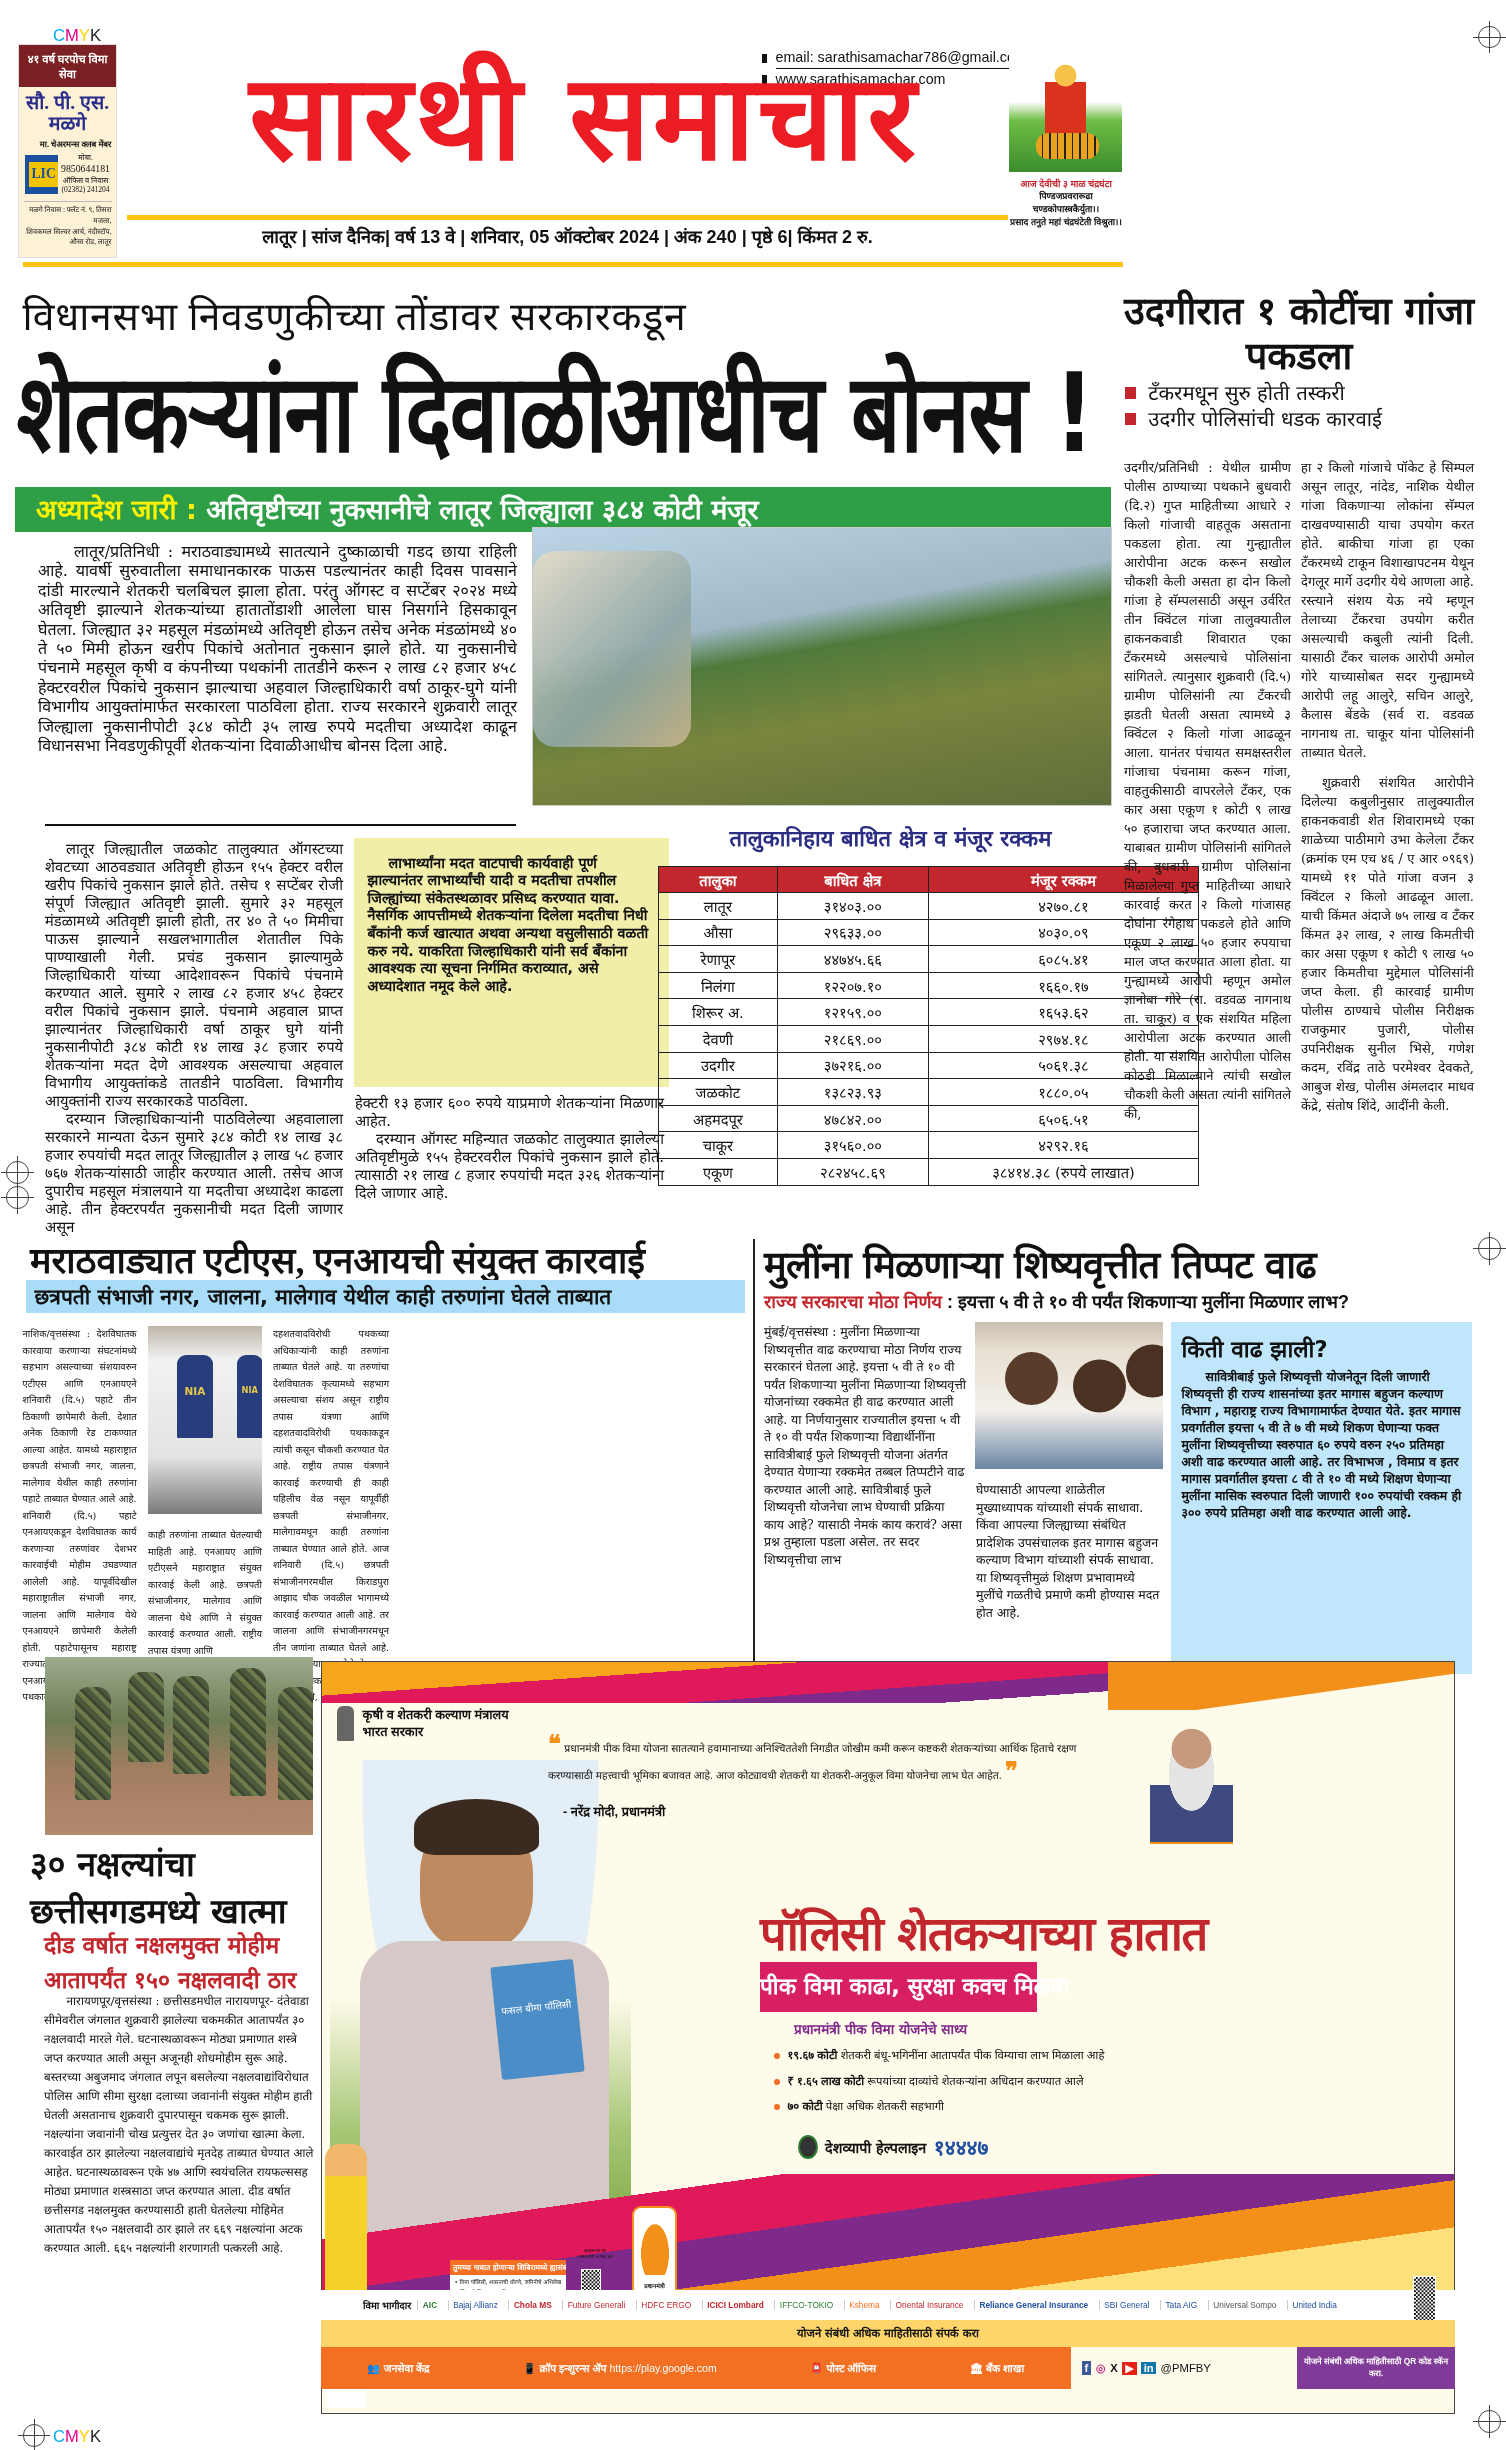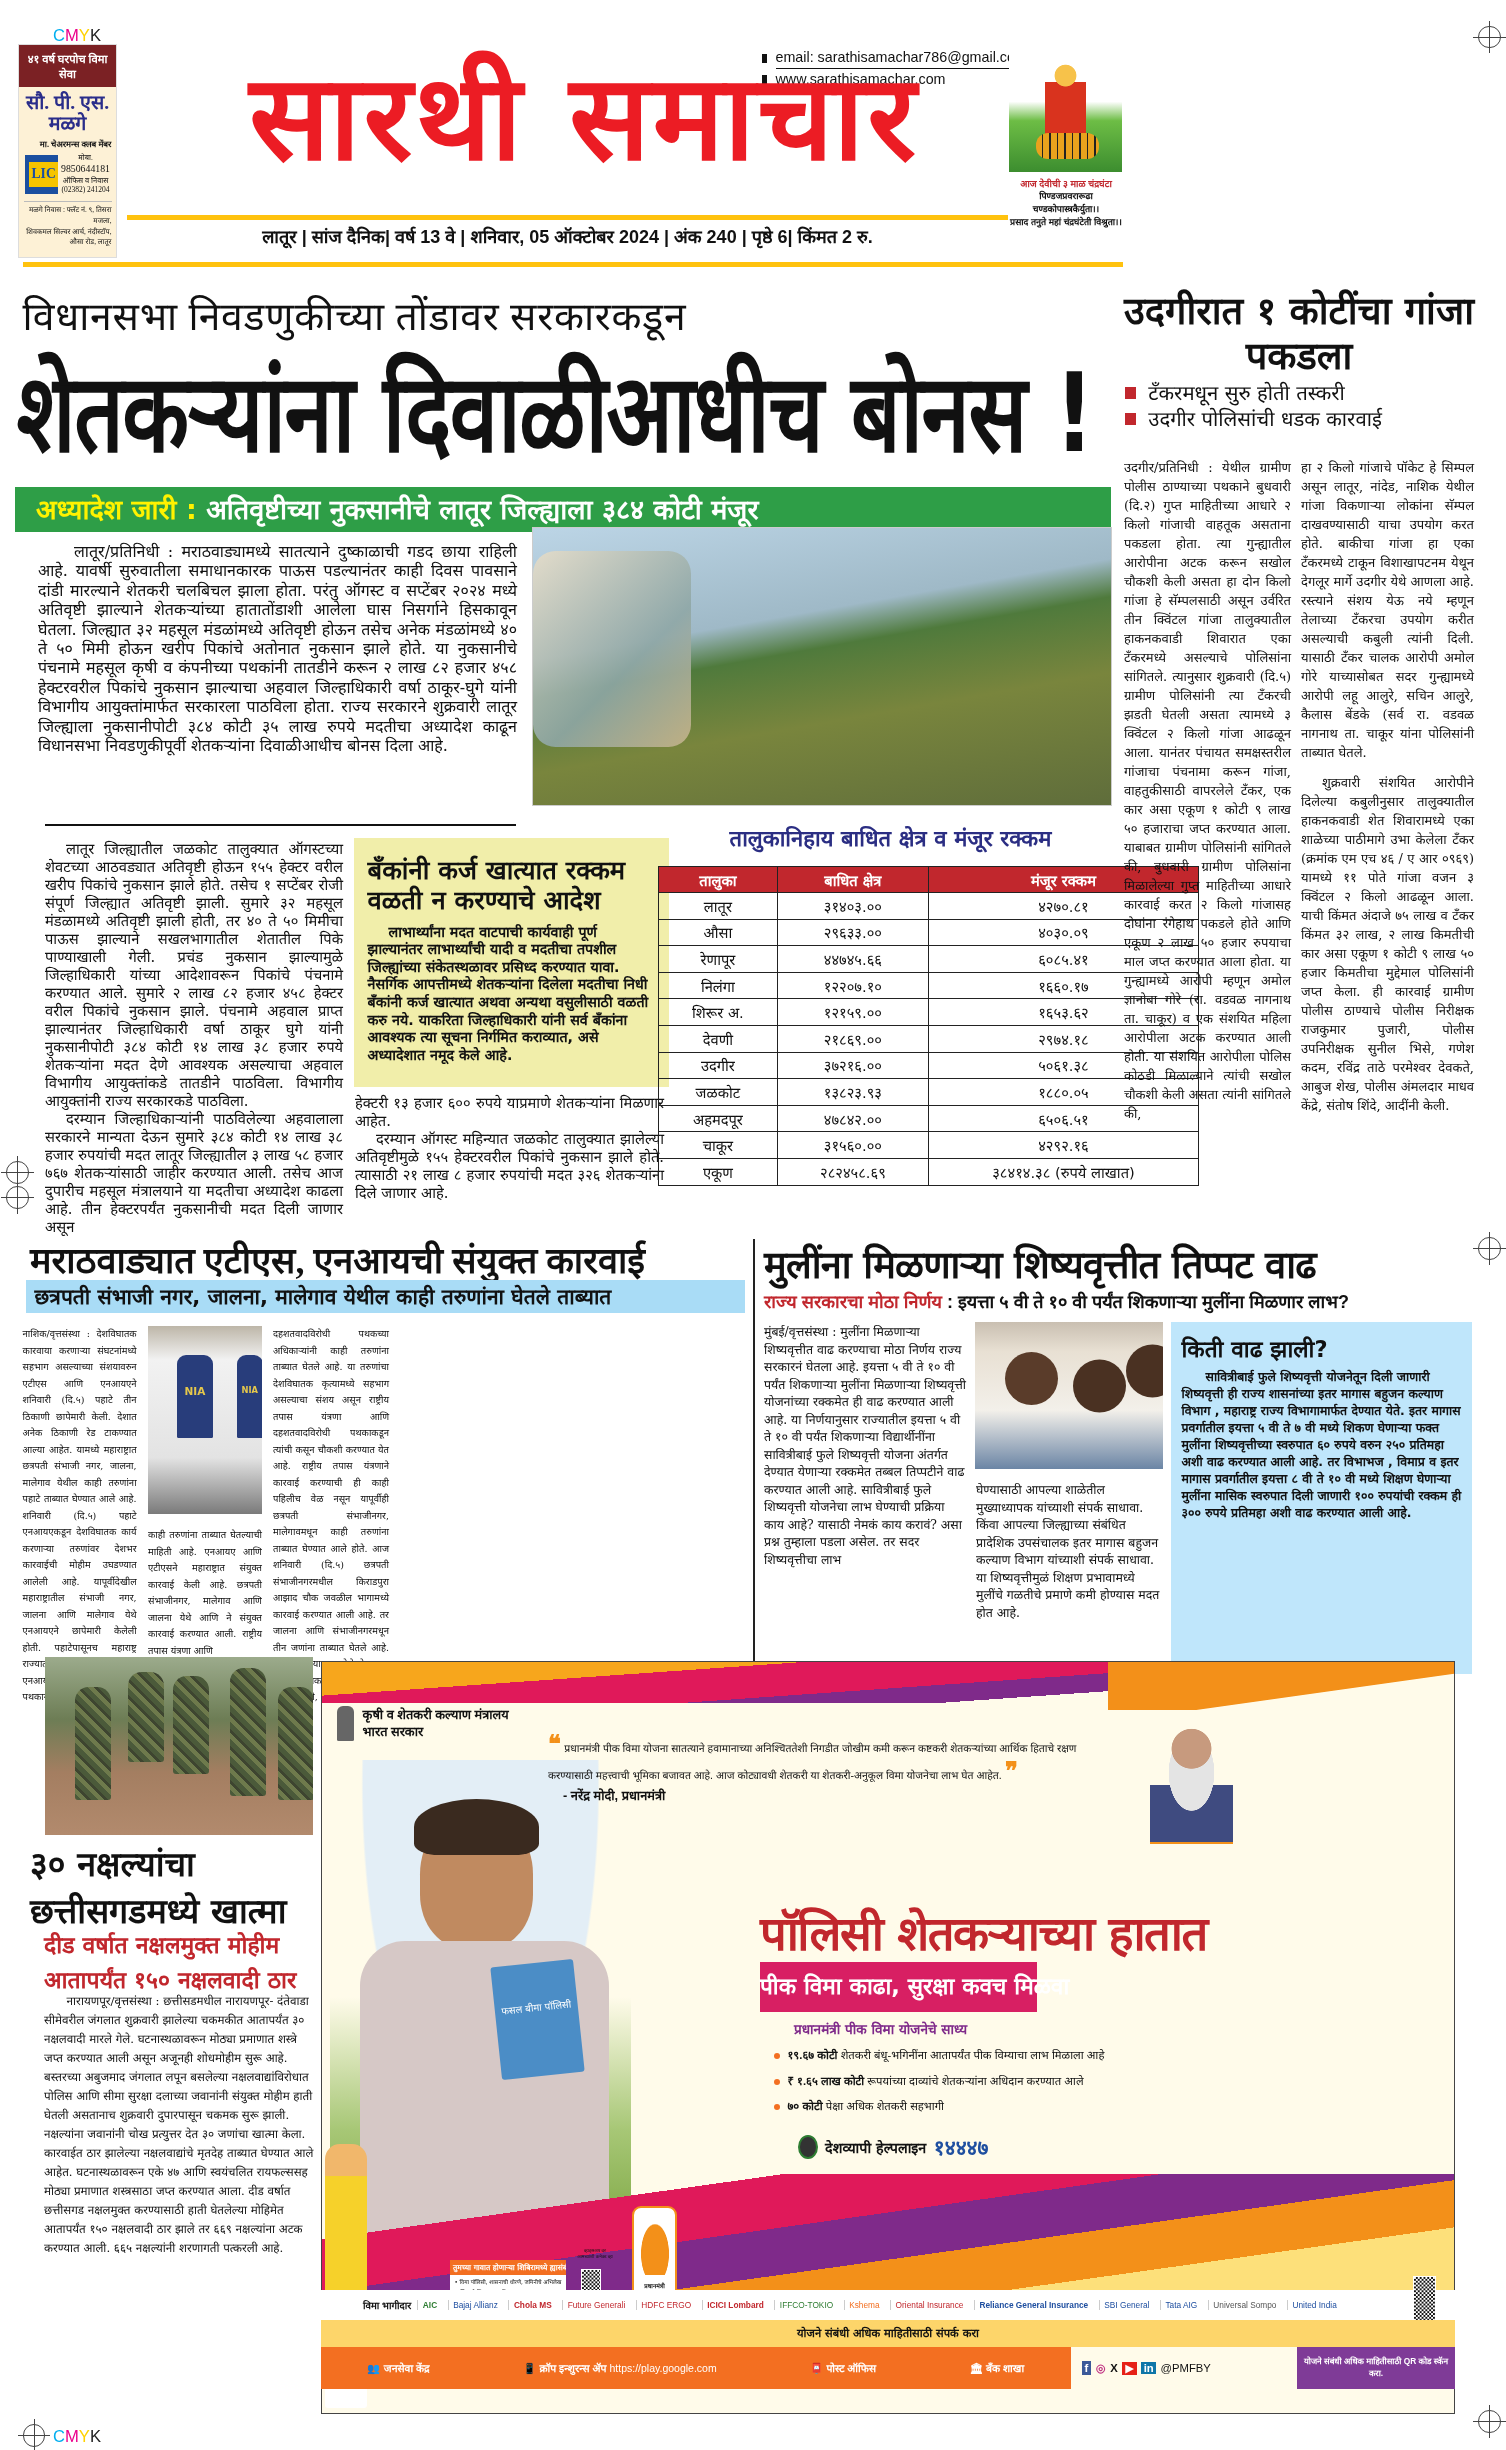"बँकांनी कर्ज खात्यात रक्कम वळती" h3 { html: <h3>बँकांनी कर्ज खात्यात रक्कम वळती न करण्याचे आदेश</h3> -> none }
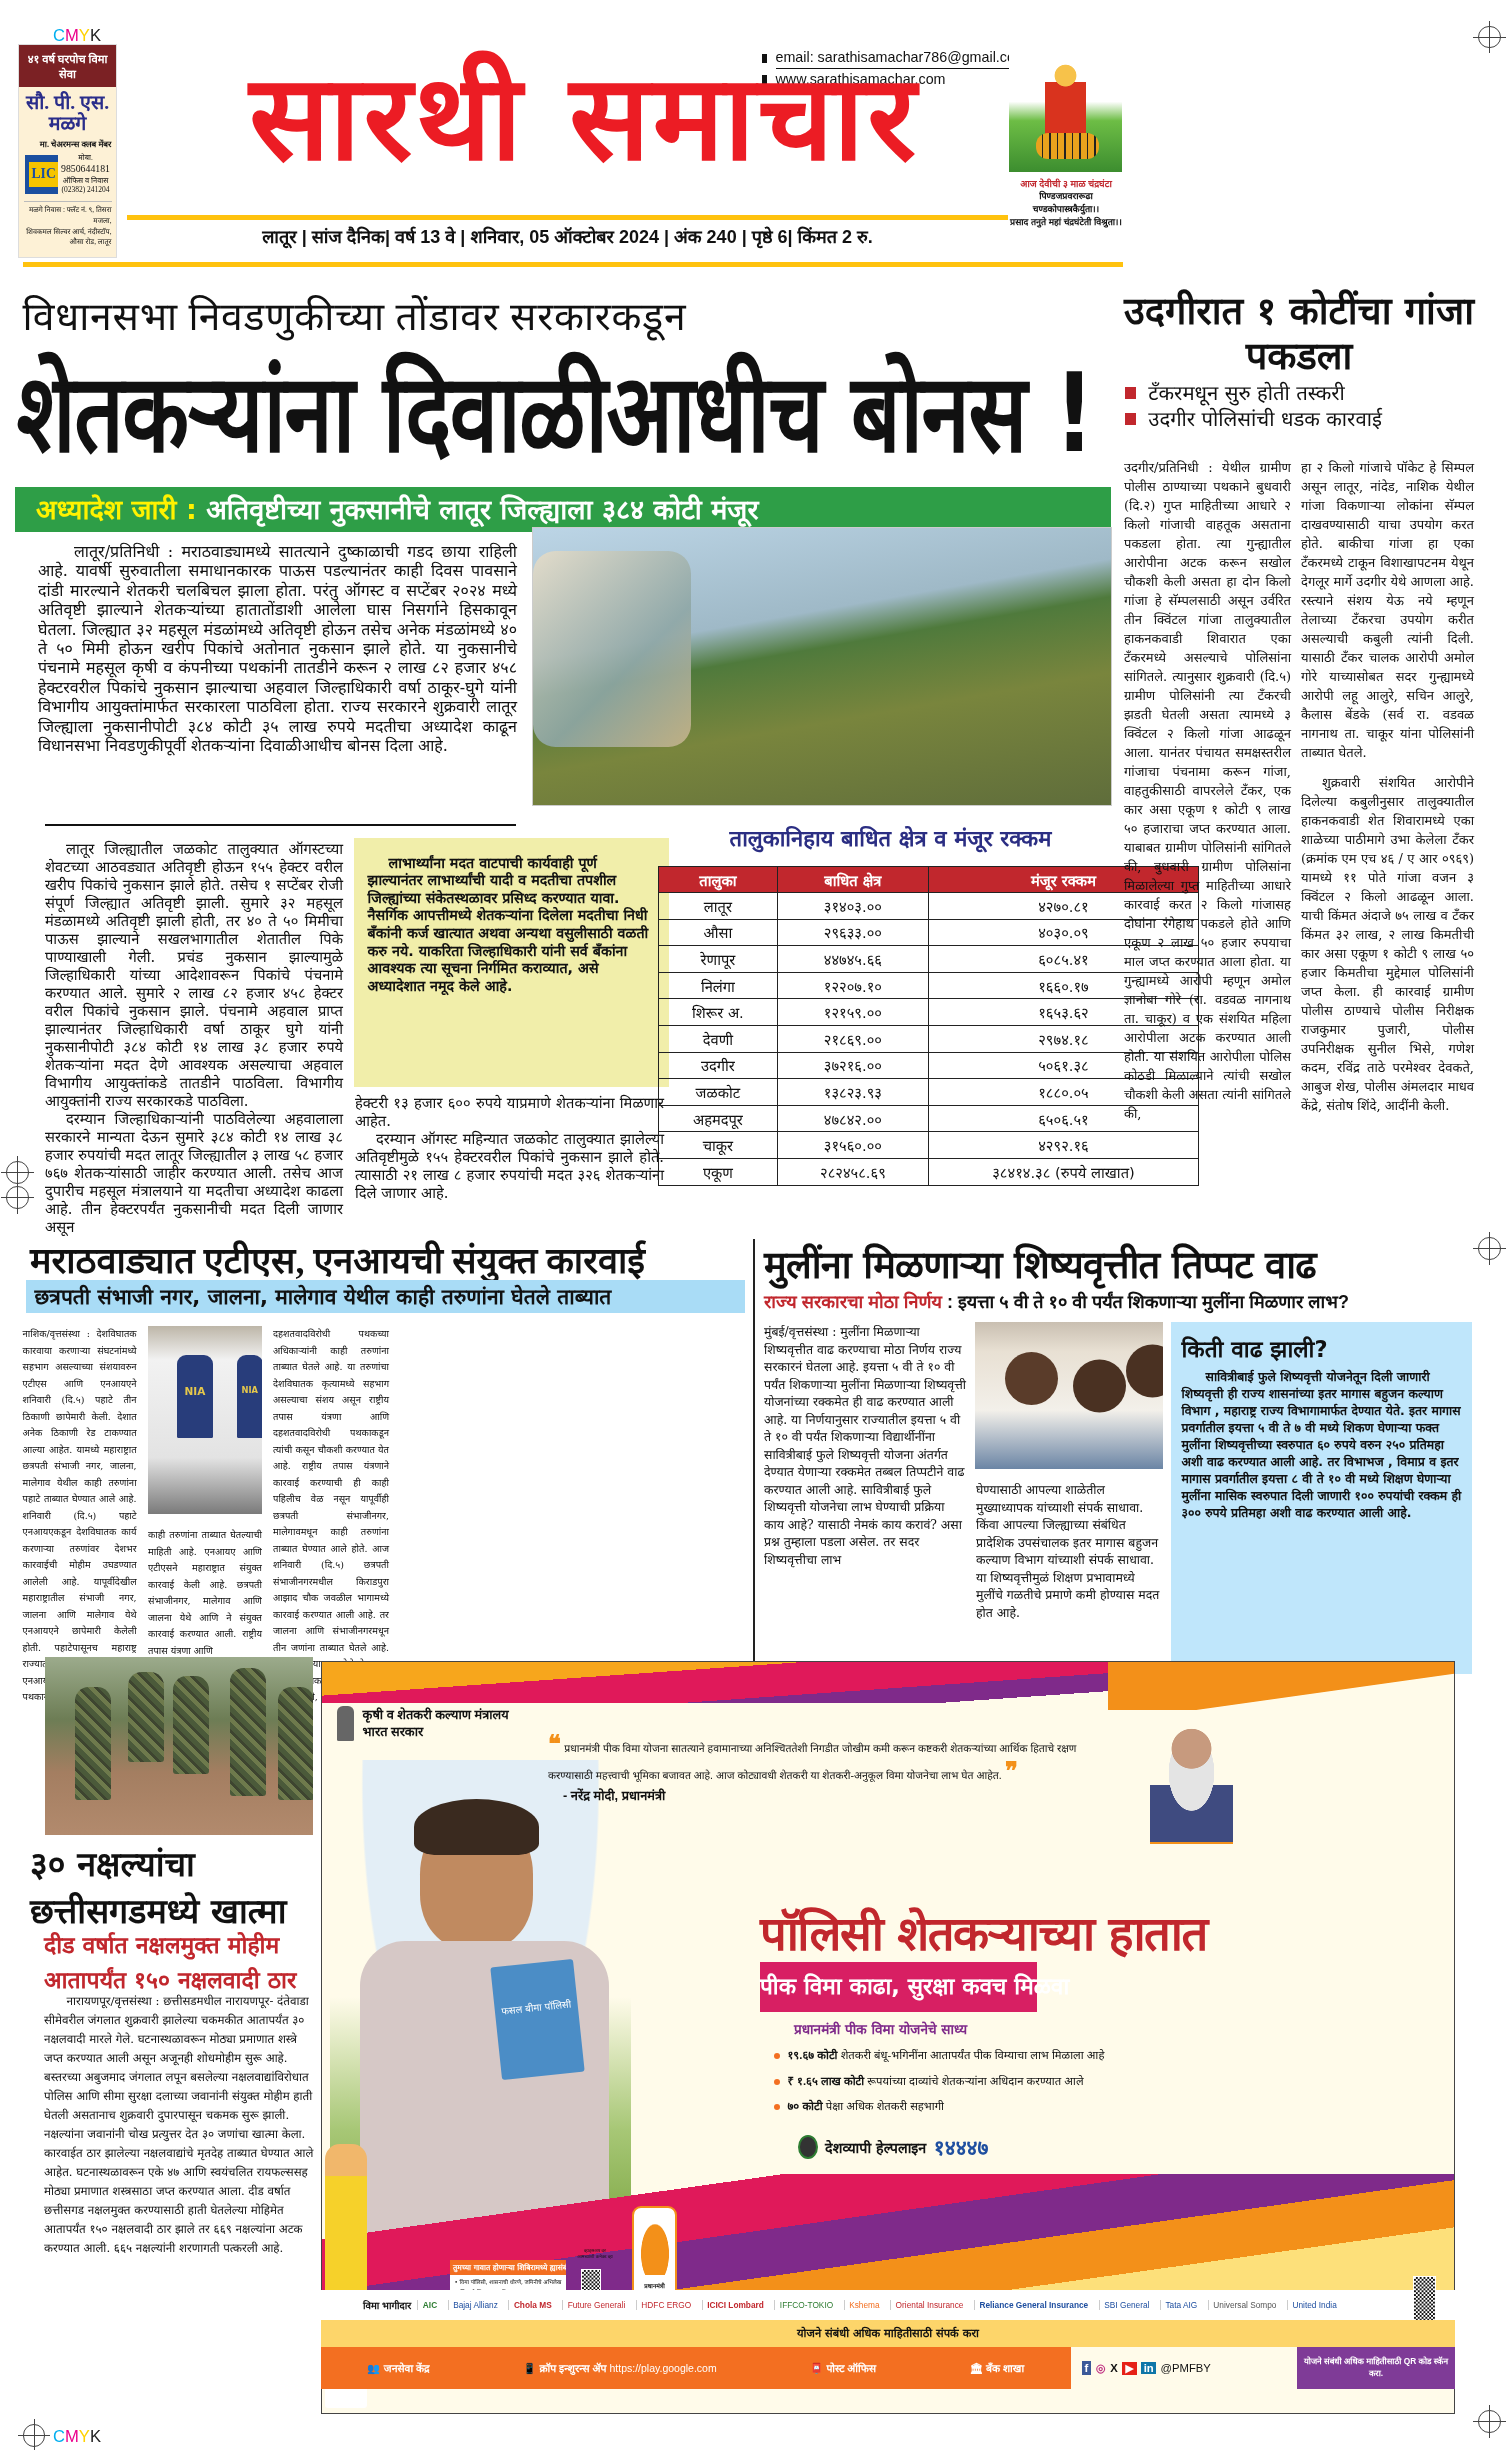"- नरेंद्र मोदी, प्रधानमंत्री" div { margin-top: 1px -> 17px }
